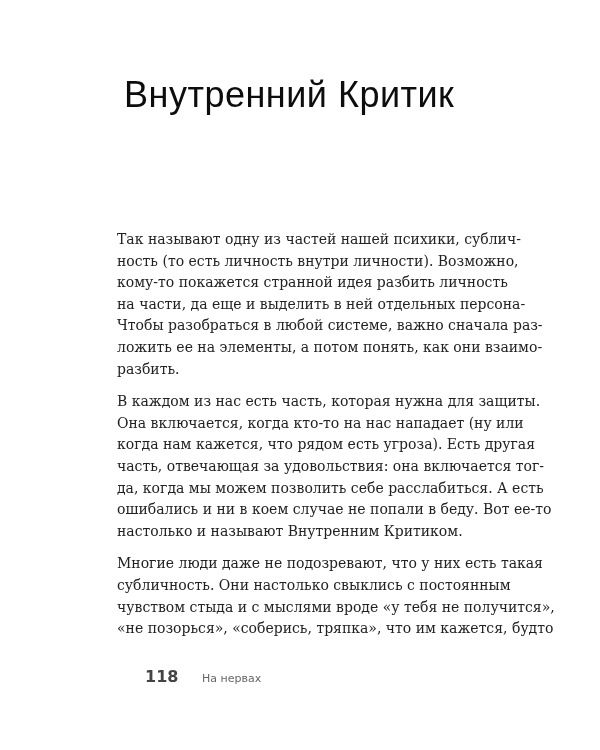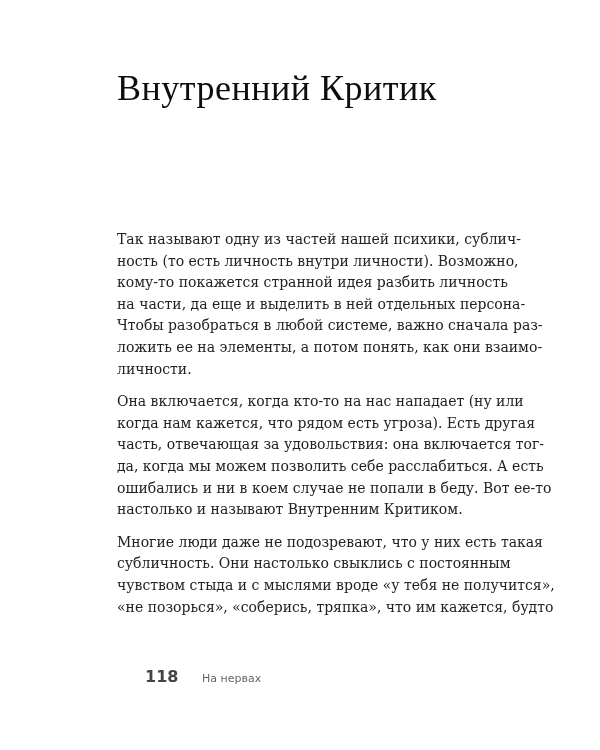"Внутренний Критик" .title { font-family: Liberation Serif, serif -> Liberation Sans, sans-serif; margin: 1px -> 8px }
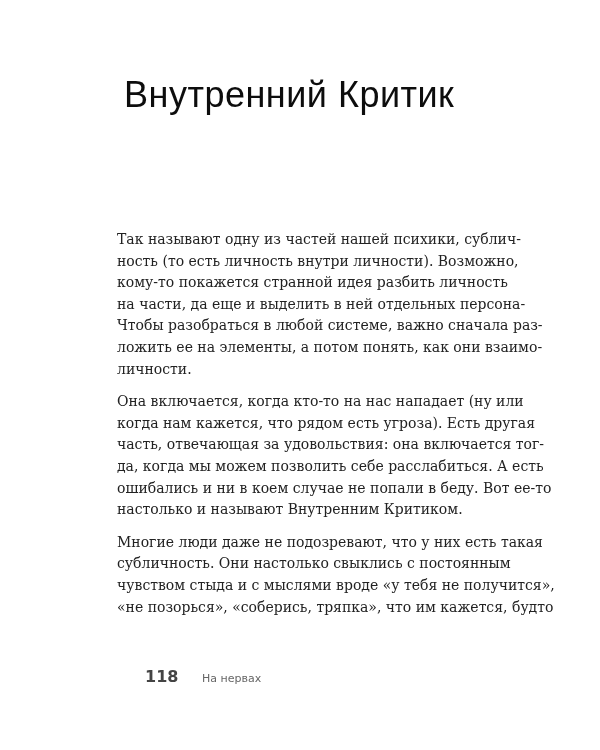"личности." span.line { text: личности -> разбить }
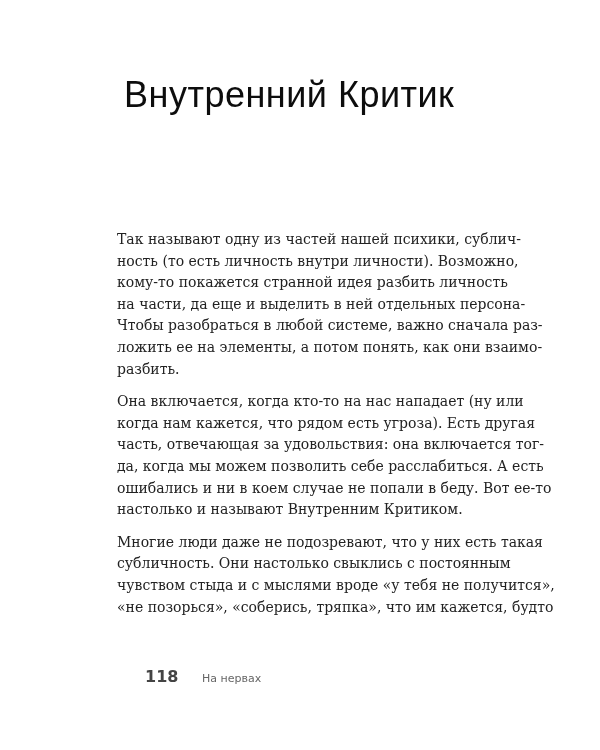"В каждом из нас есть" span.line { html: none -> <span>В каждом из нас есть часть, которая нужна для защиты.</span> }
